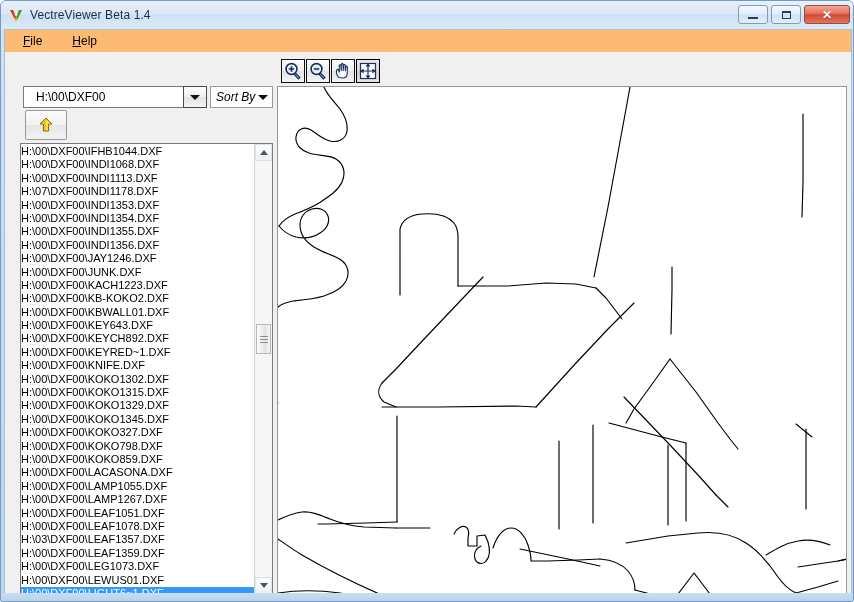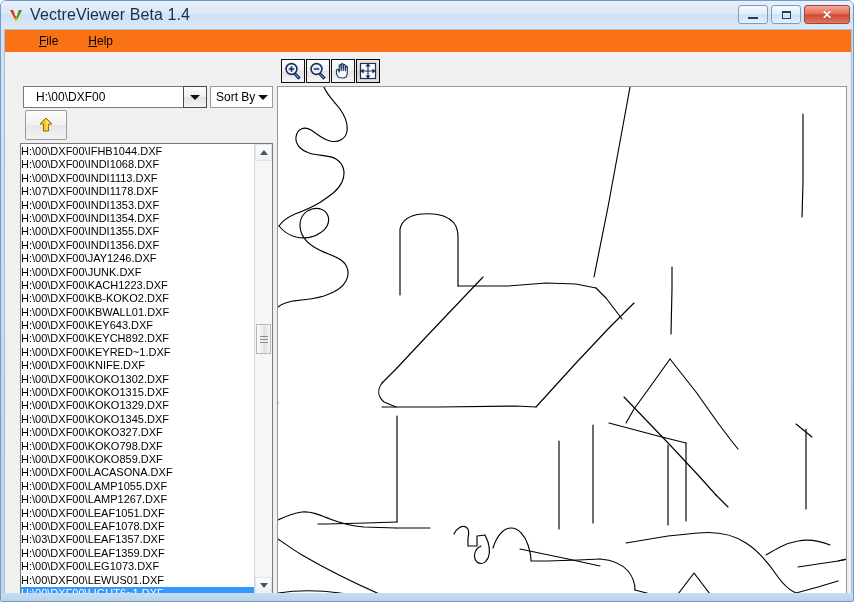"VectreViewer Beta 1.4" #window-title { font-size: 16px -> 12px }
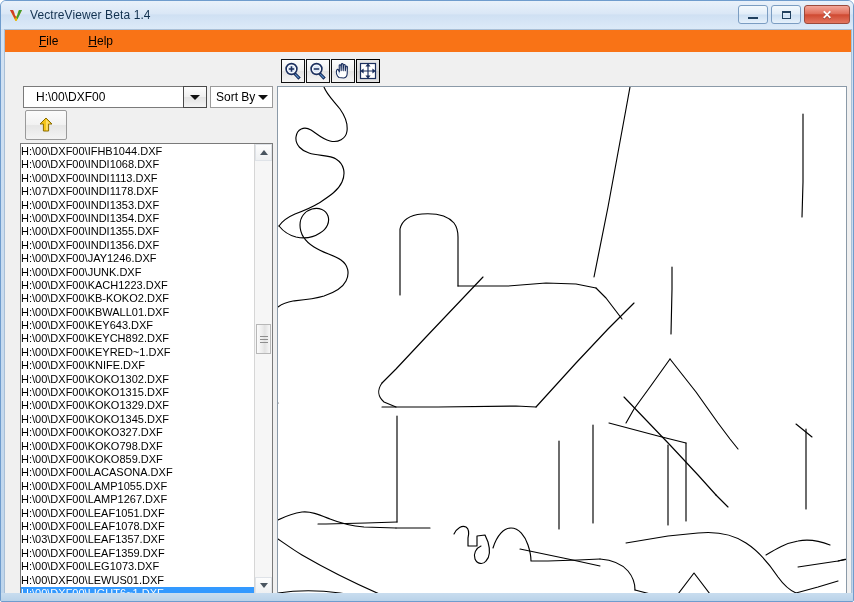"File" #menu-bar { background: #f97316 -> #fdba74; padding-left: 32px -> 16px }
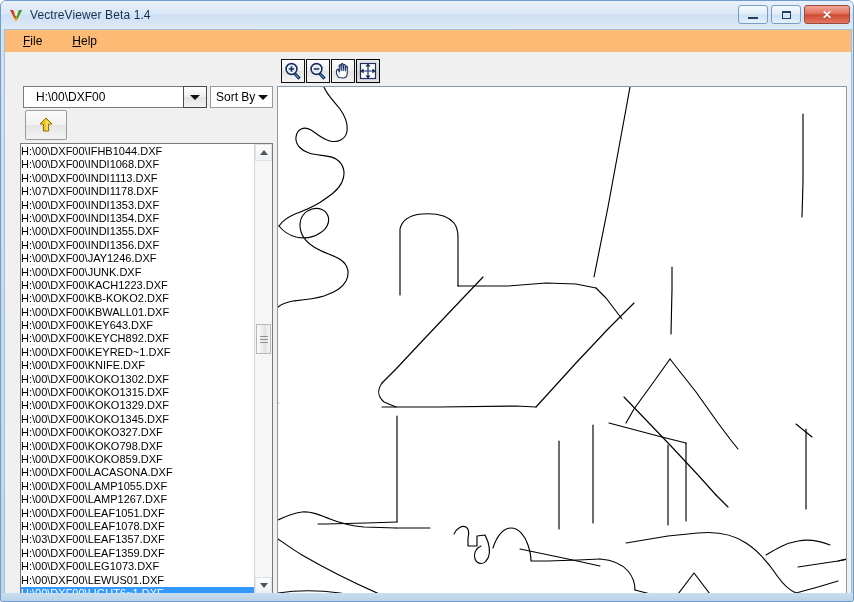"Sort By" #sort-label { font-style: none -> italic }
